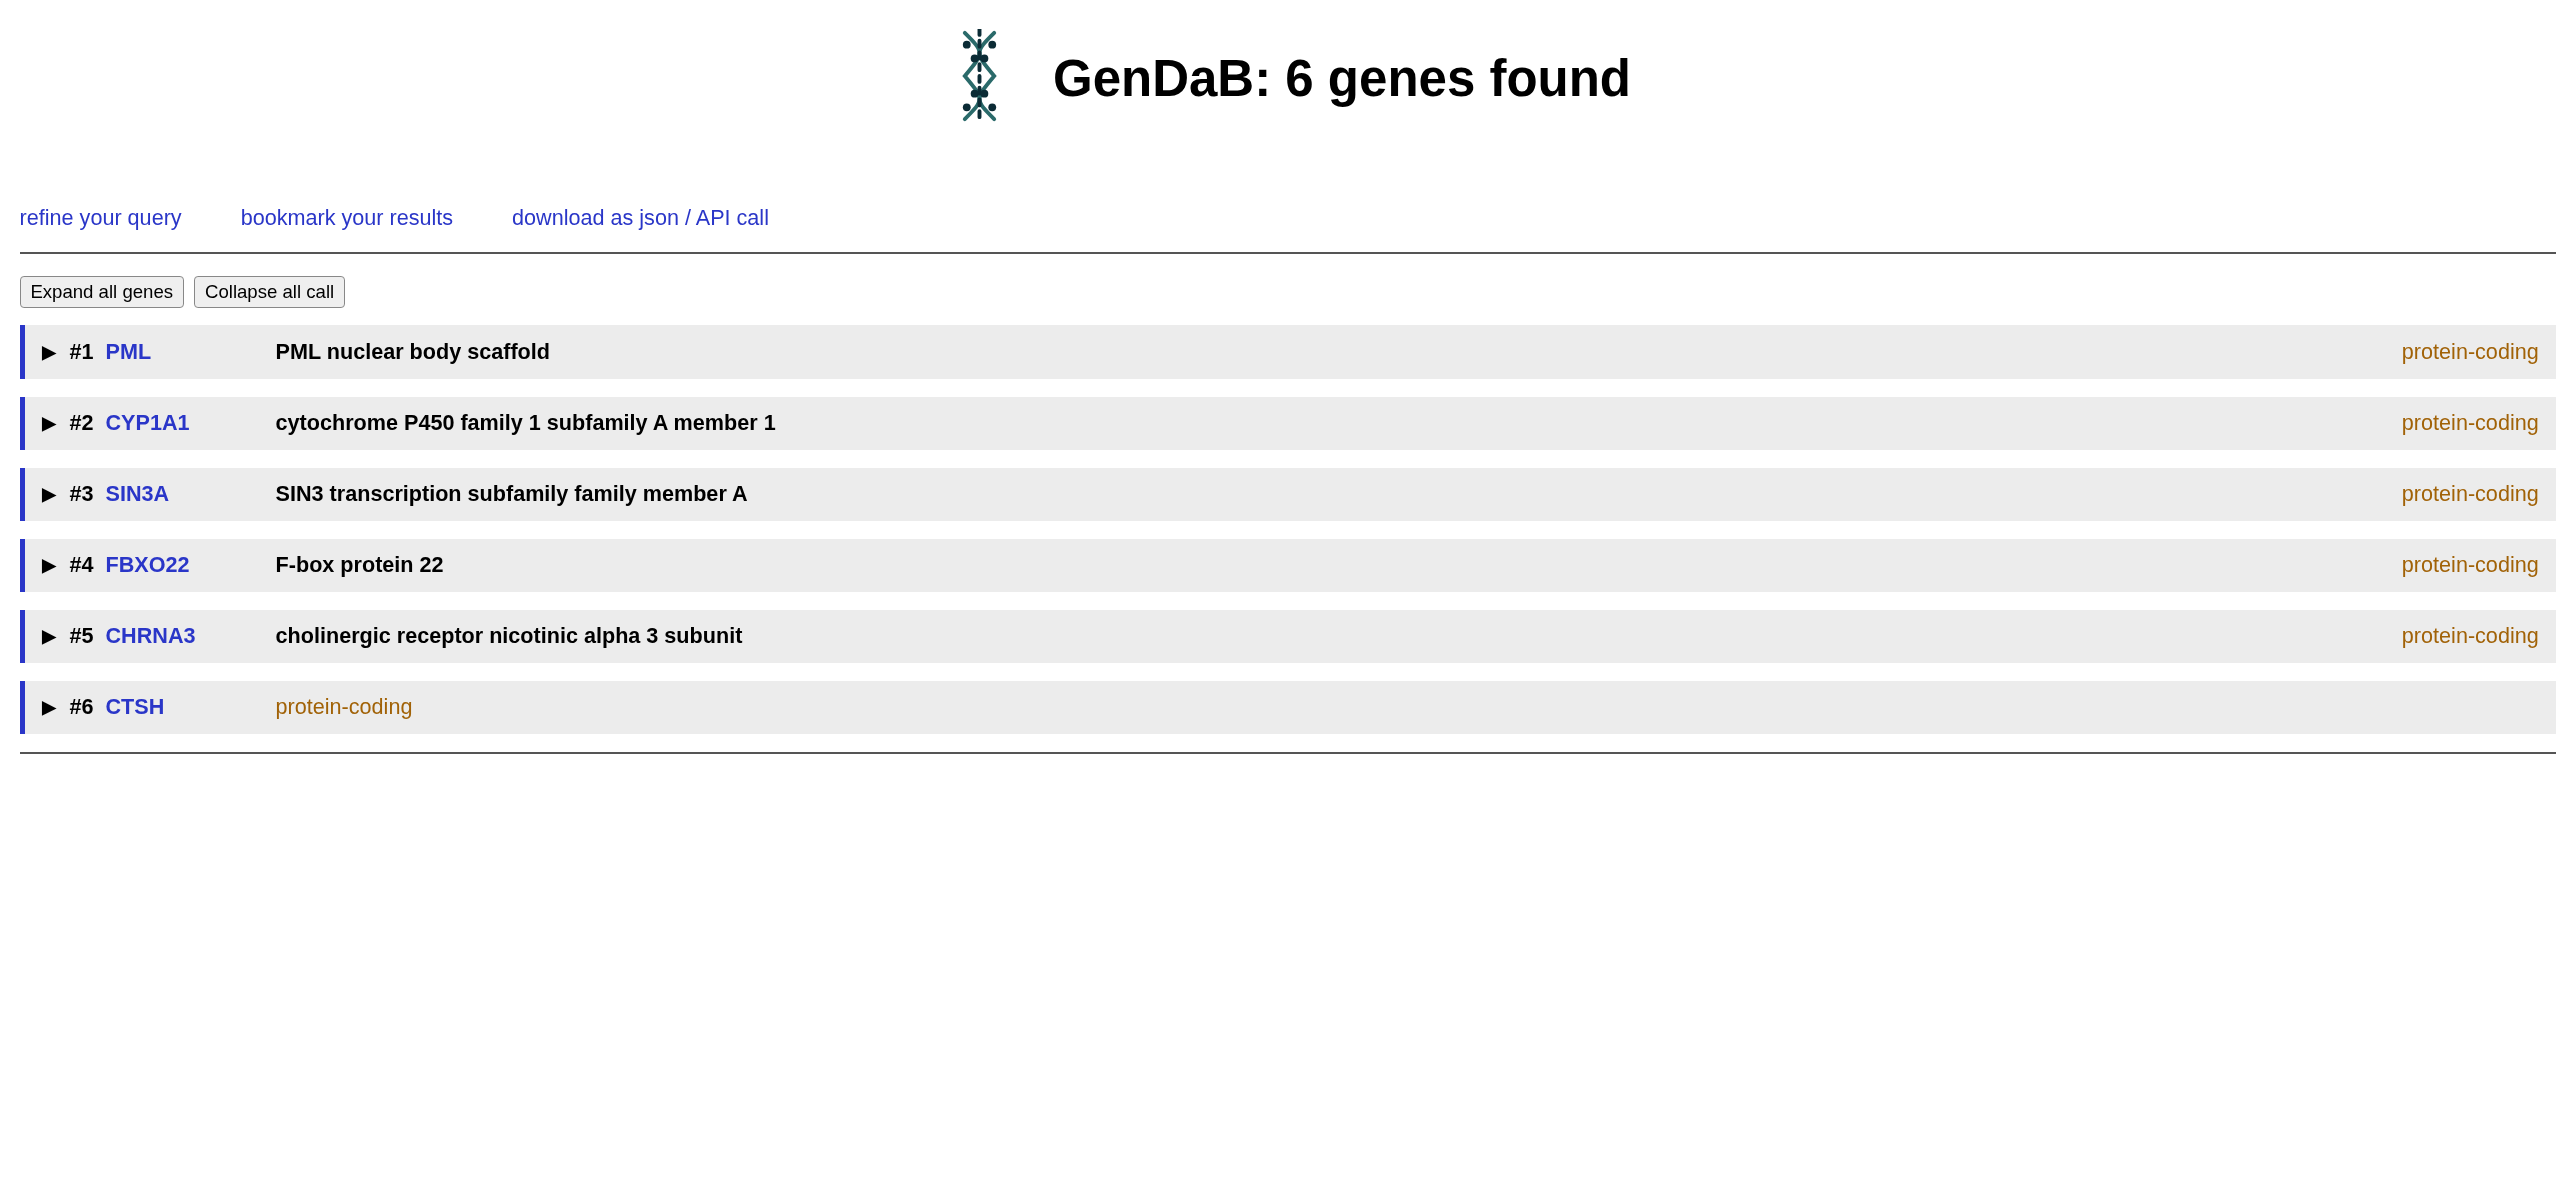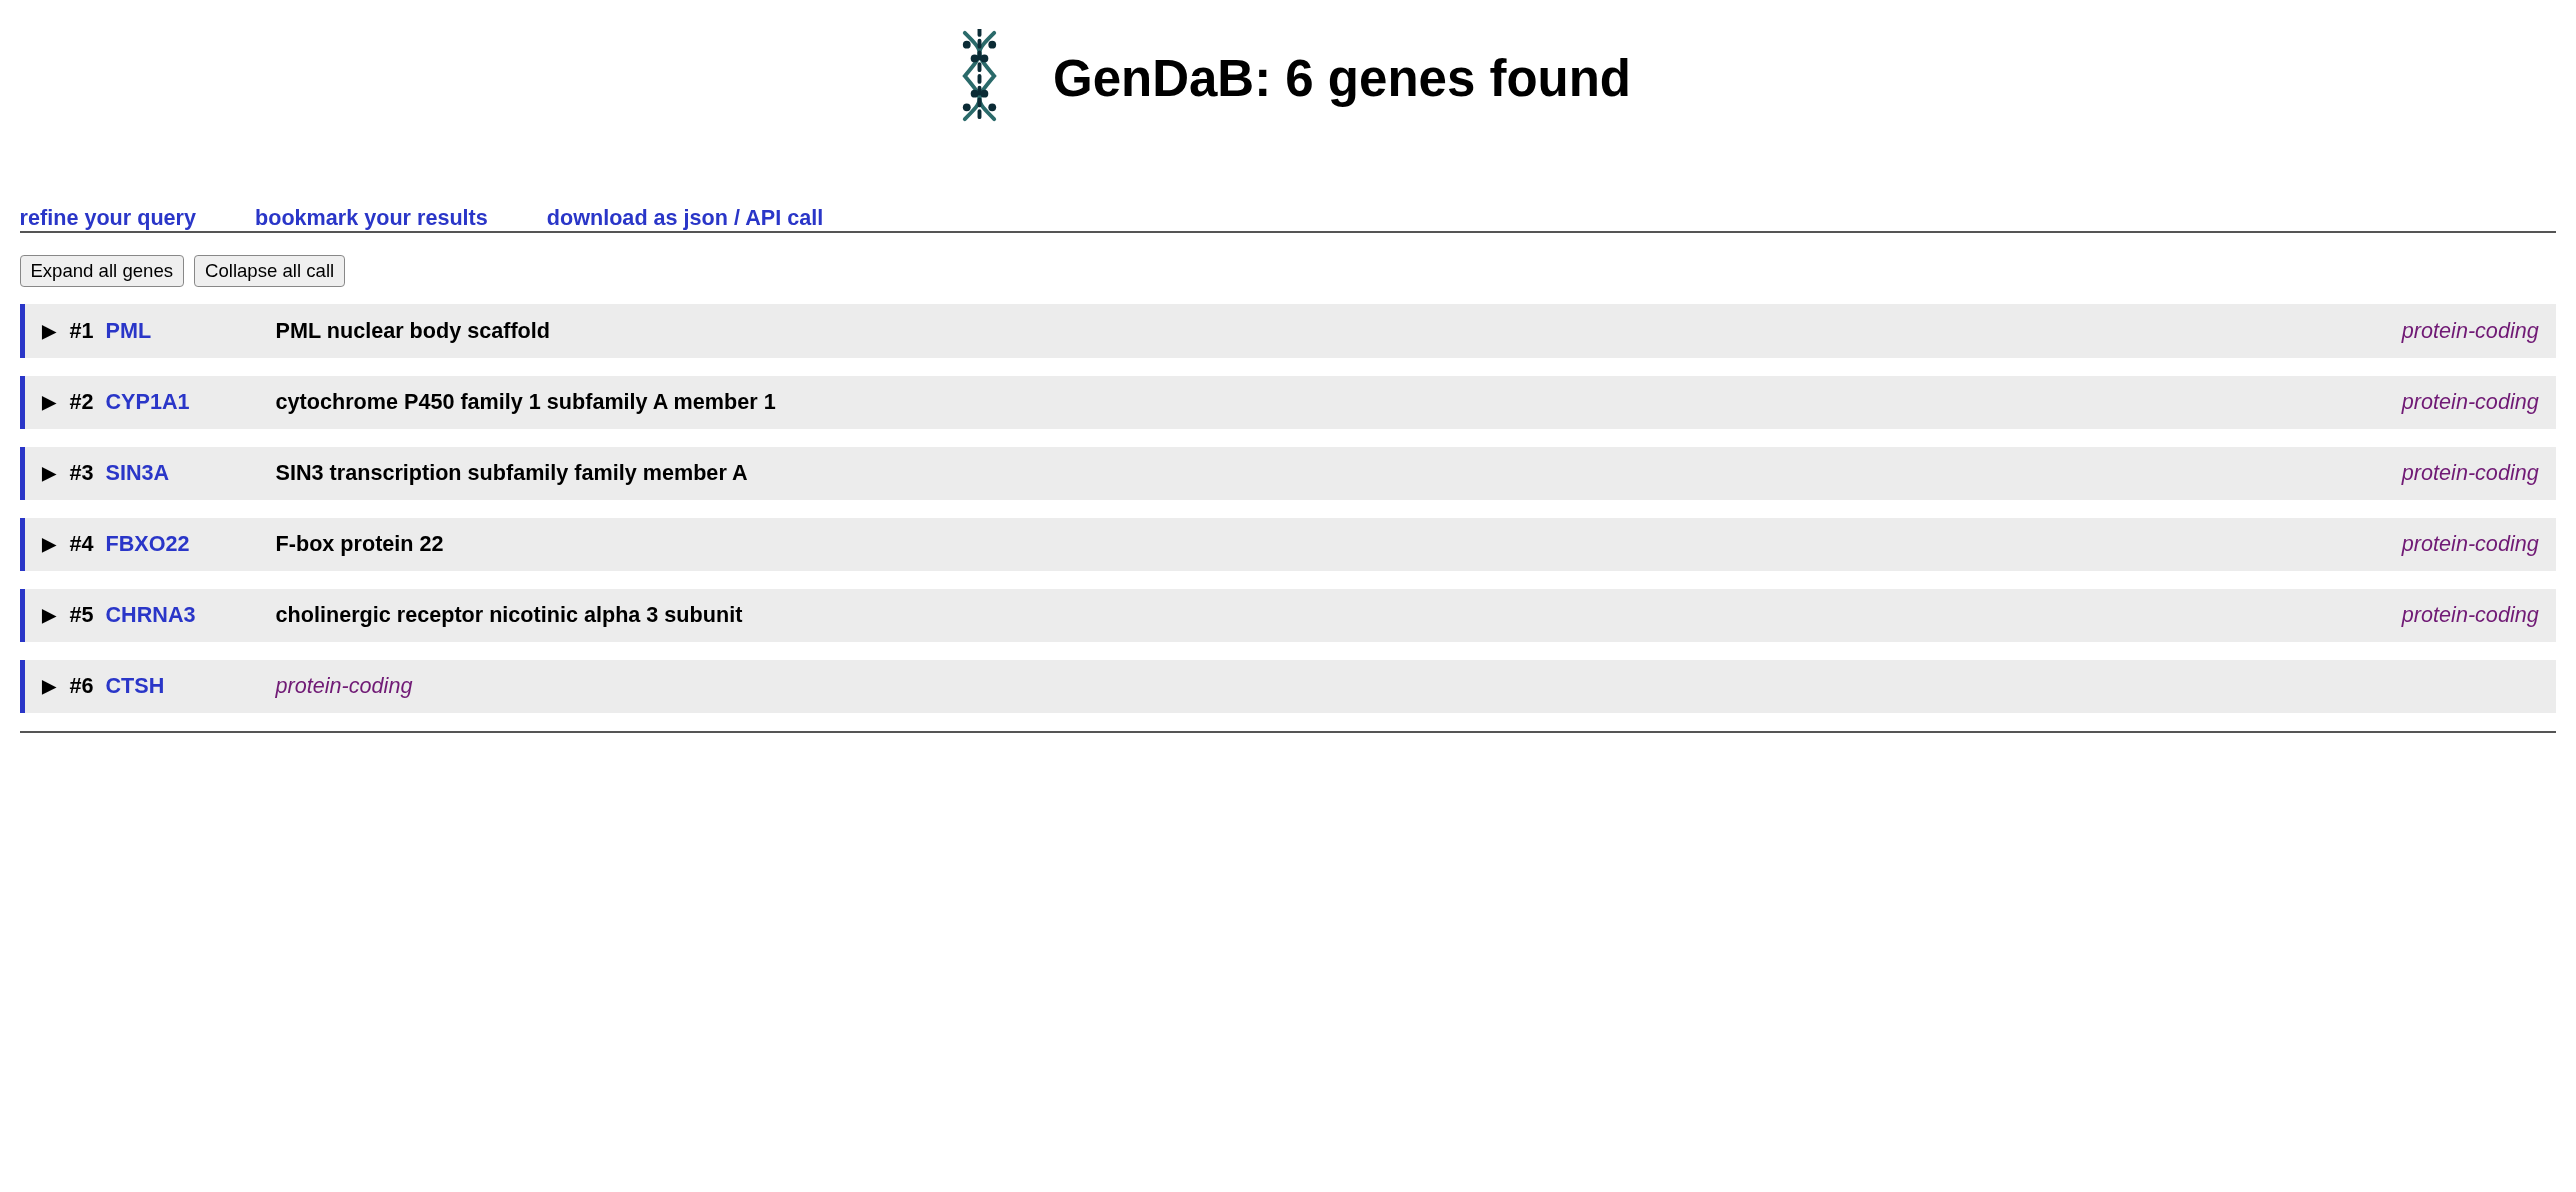"refine your query" .action-links { font-weight: 700 -> 400; padding-bottom: 0 -> 21px }
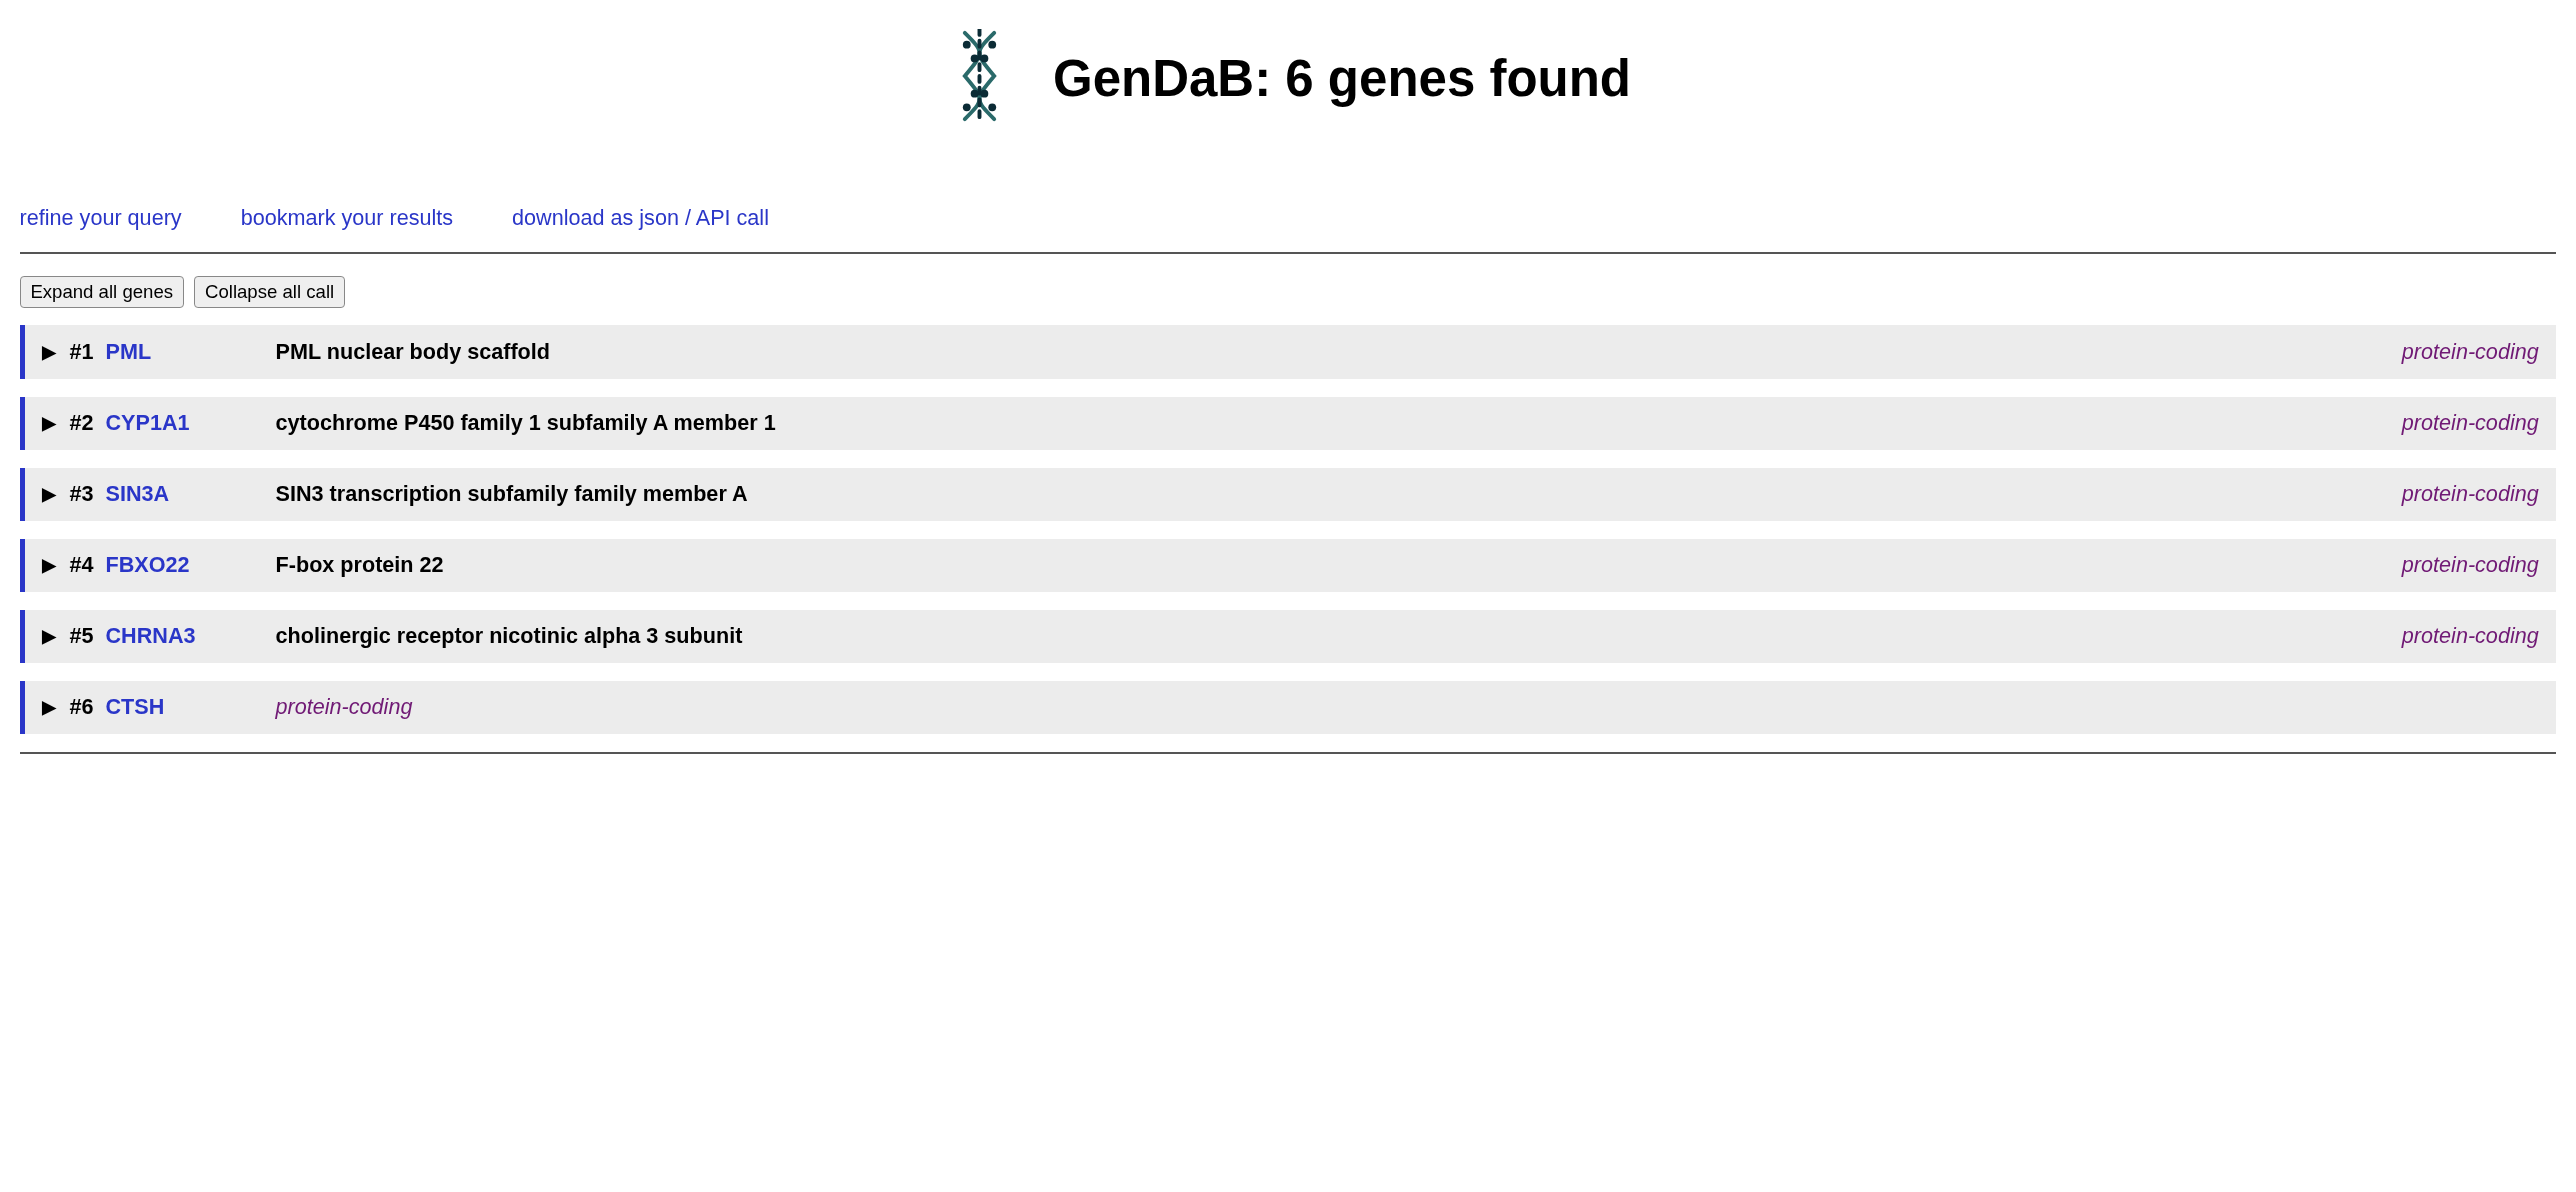"protein-coding" .gene-row .type { color: #701a75 -> #a16207; font-style: italic -> none }
